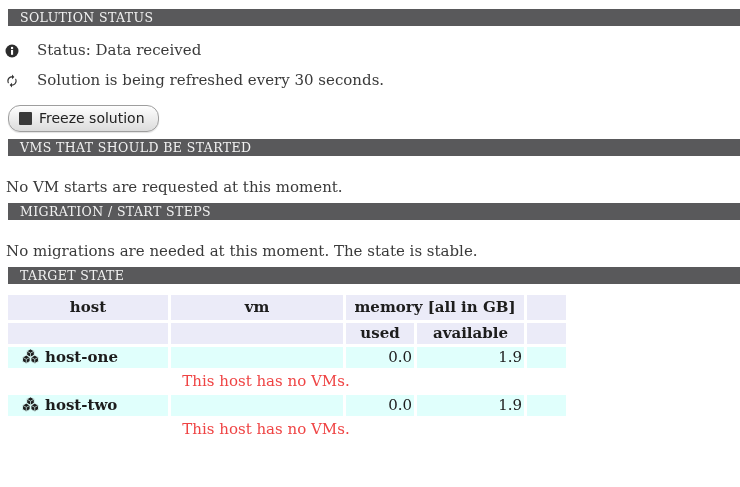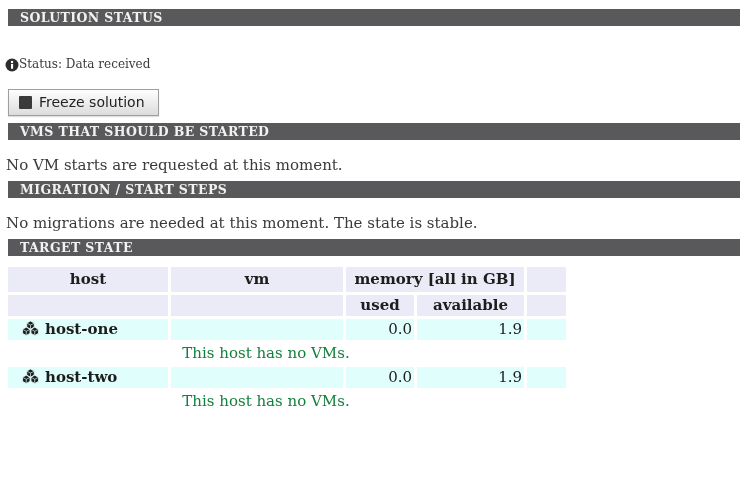"SOLUTION STATUS" .bar { font-weight: bold -> normal }
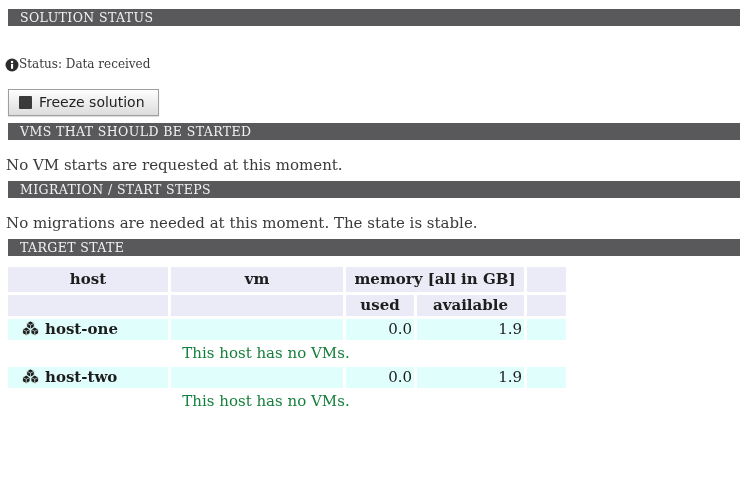"Status: Data received" .iconline { font-size: 12px -> 15px; gap: 0 -> 18px; margin: 30px 0 0 -3px -> 16px 0 0 -3px }
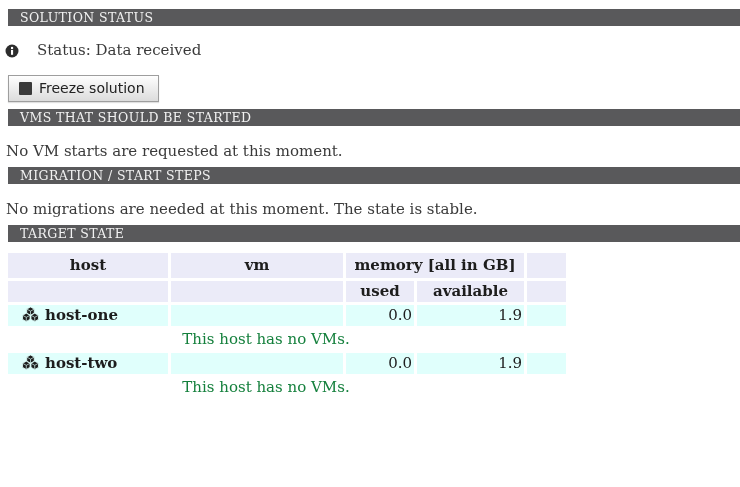"Solution is being refreshed every" div.iconline { html: none -> <div> <svg> <path></path> </svg> <span>Solution is being refreshed every 30 seconds.</span> </div> }
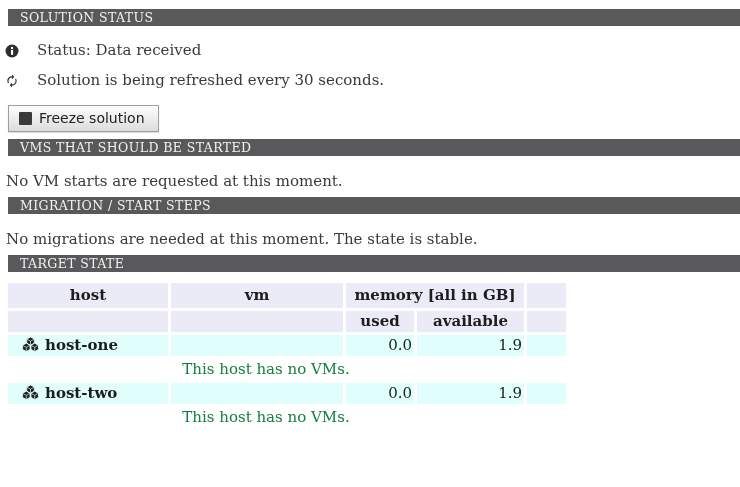"Freeze solution" .freeze-btn { border-radius: 0 -> 12px }
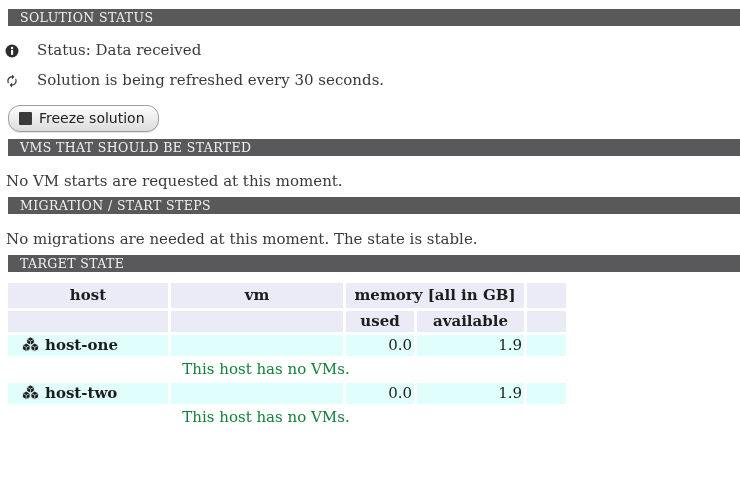"No VM starts are requested" .msg { margin: 17px 0 0 -2px -> 23px 0 0 -2px }
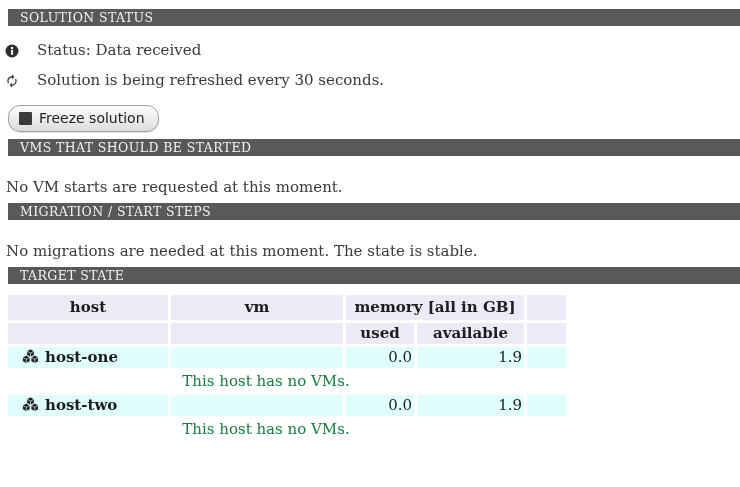"This host has no VMs." .tgt-table td.note { color: #15803d -> #ef4444 }
